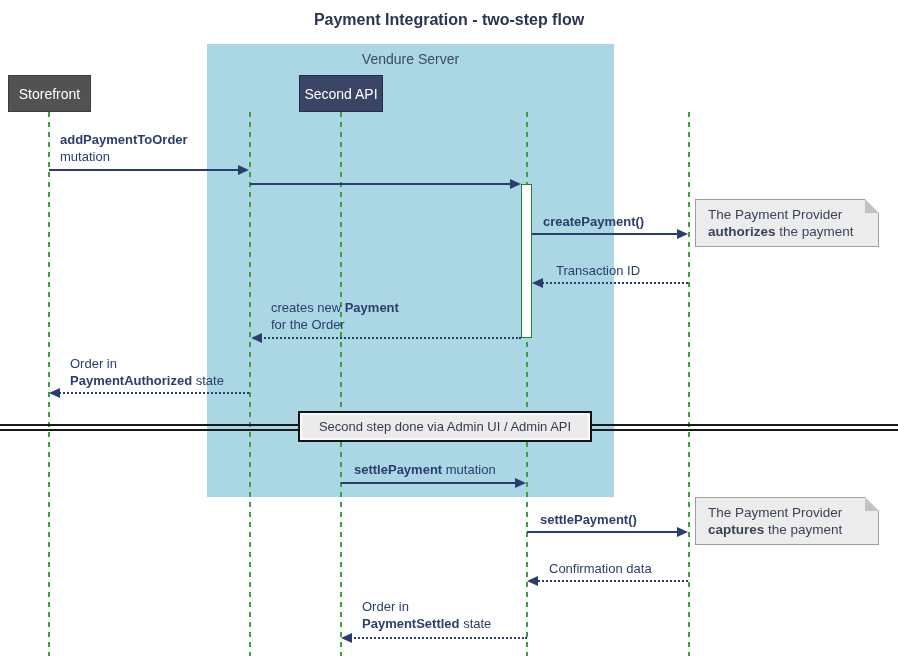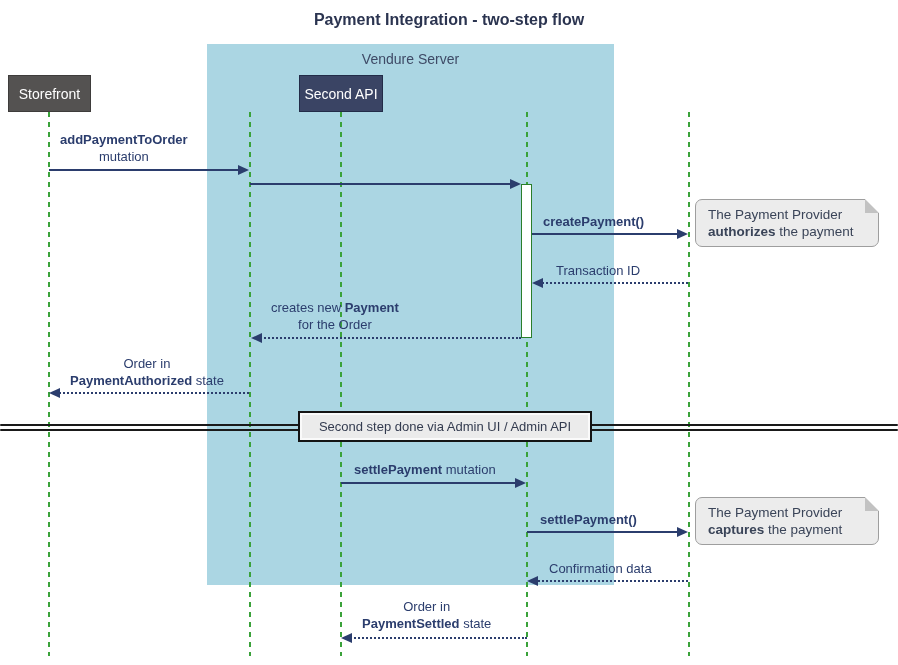"Vendure Server" .frame { height: 541px -> 453px }
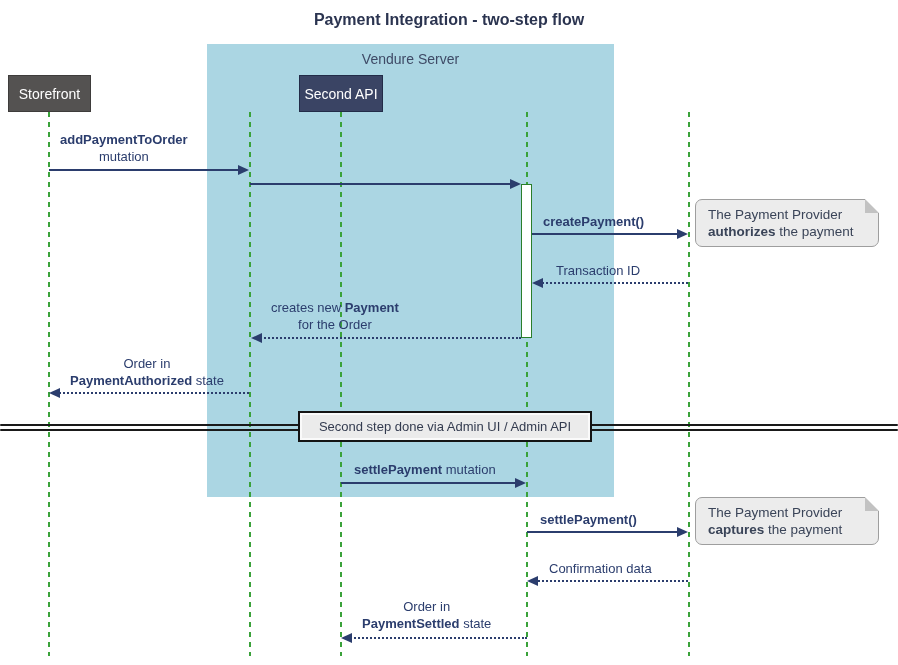"addPaymentToOrder" .msg-label { text-align: center -> none }
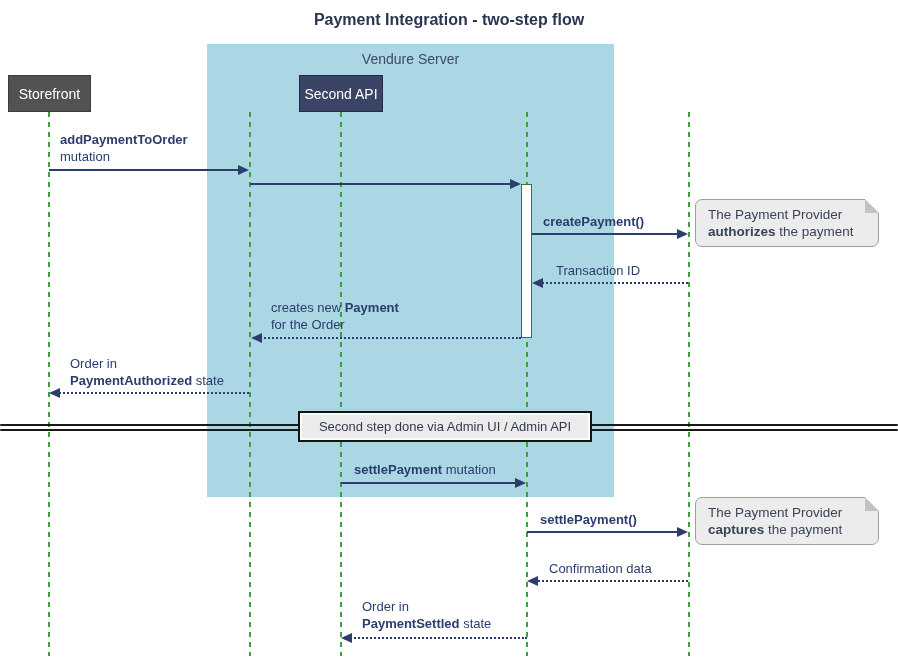"The Payment Provider" .z5 { border-radius: 7px -> none }
